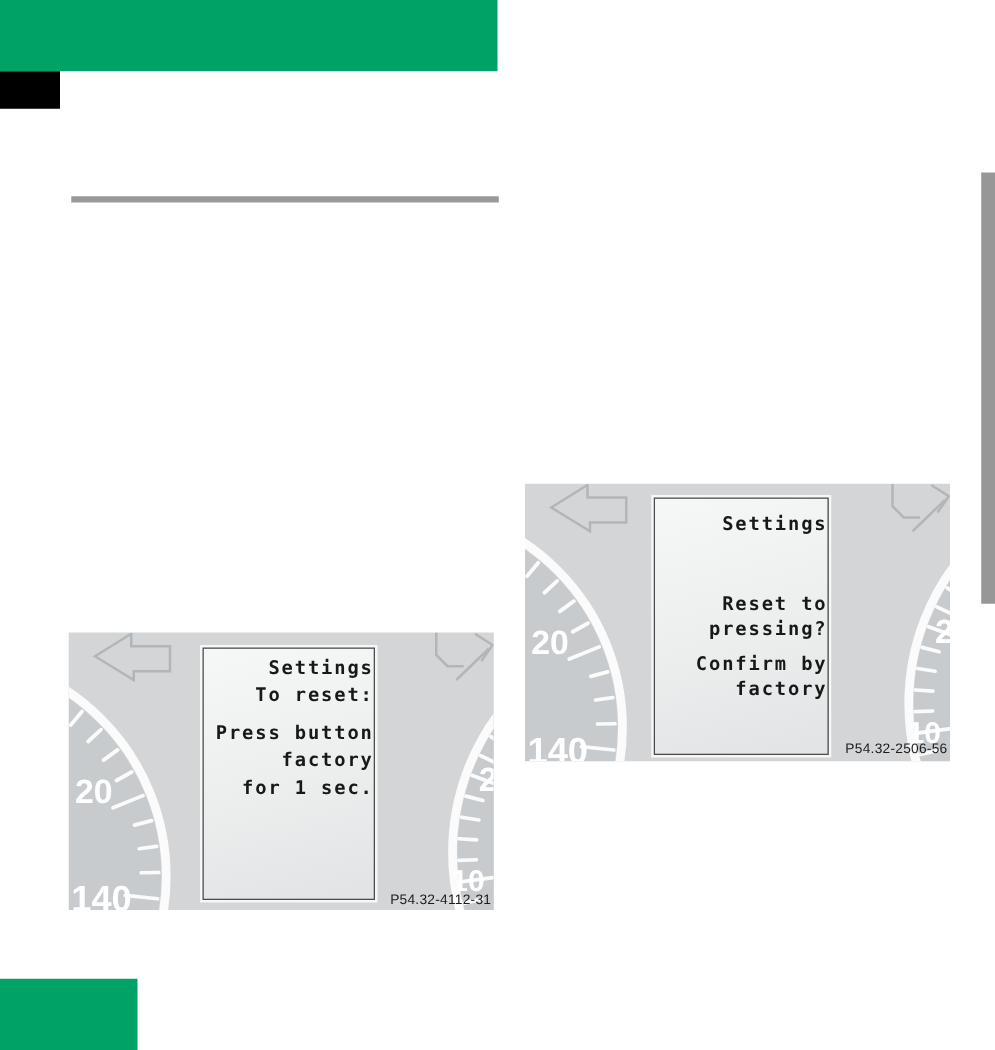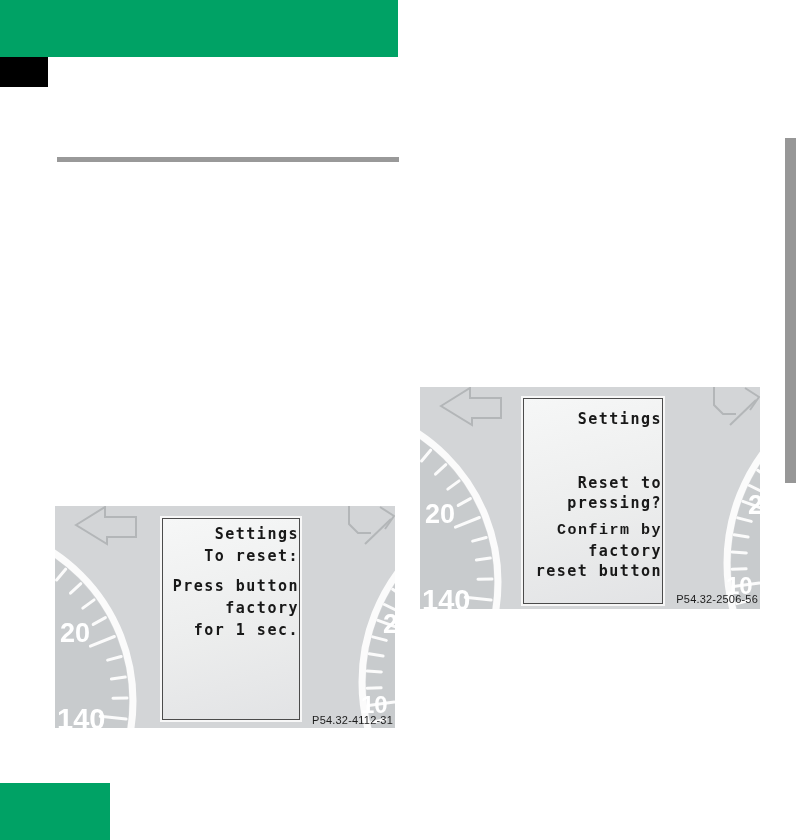"Confirm by" .fig2 .l4 { font-family: Liberation Mono, monospace -> none }
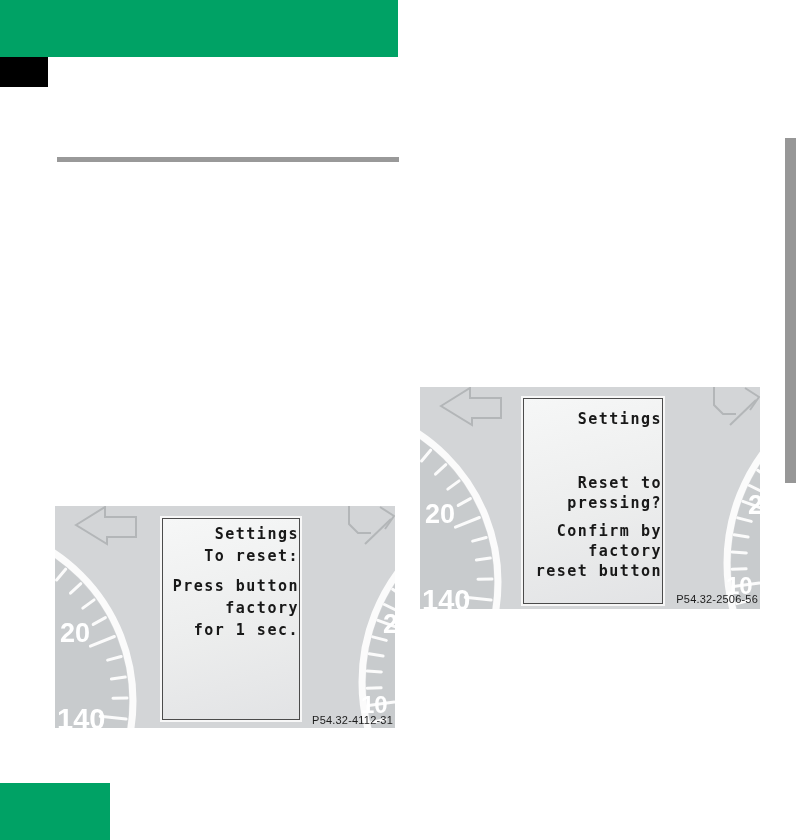"reset button" div.dline { html: <div>reset button</div> -> none }
